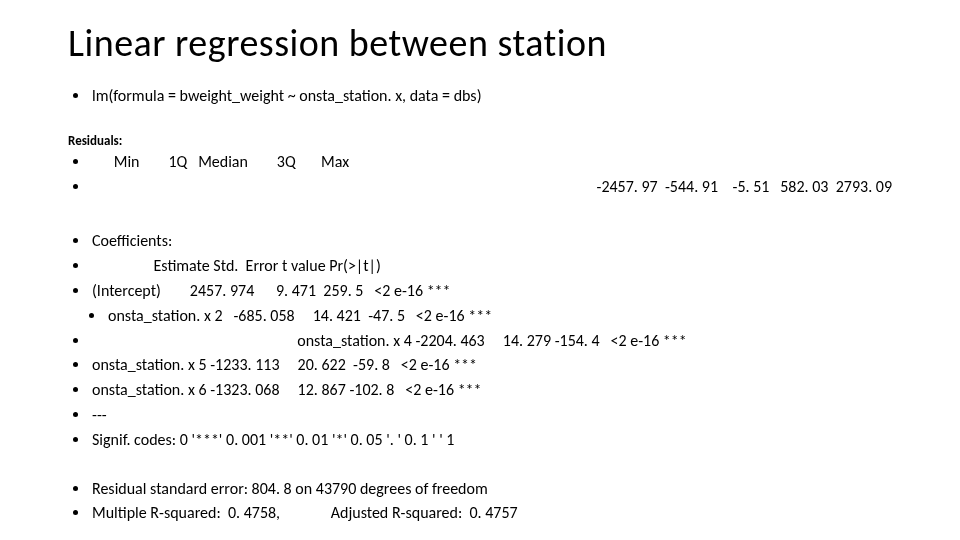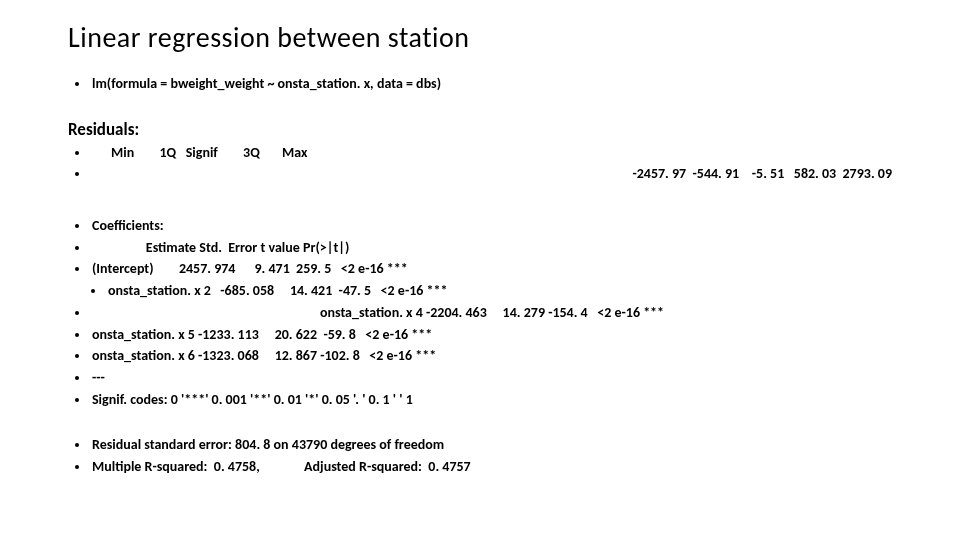"Linear regression between station" .title { font-size: 28px -> 38px }
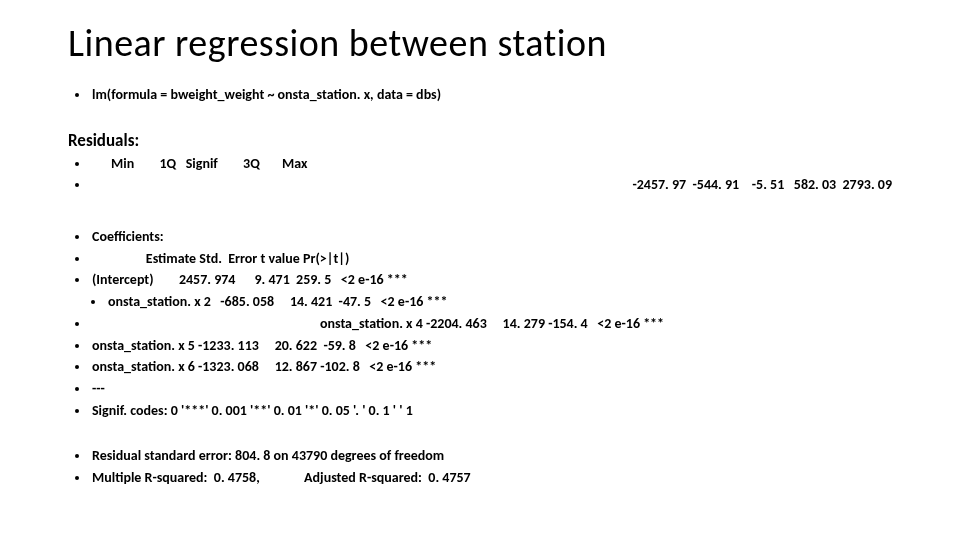"lm(formula = bweight_weight ~" ul.block { font-size: 14px -> 16px; font-weight: 700 -> 400 }
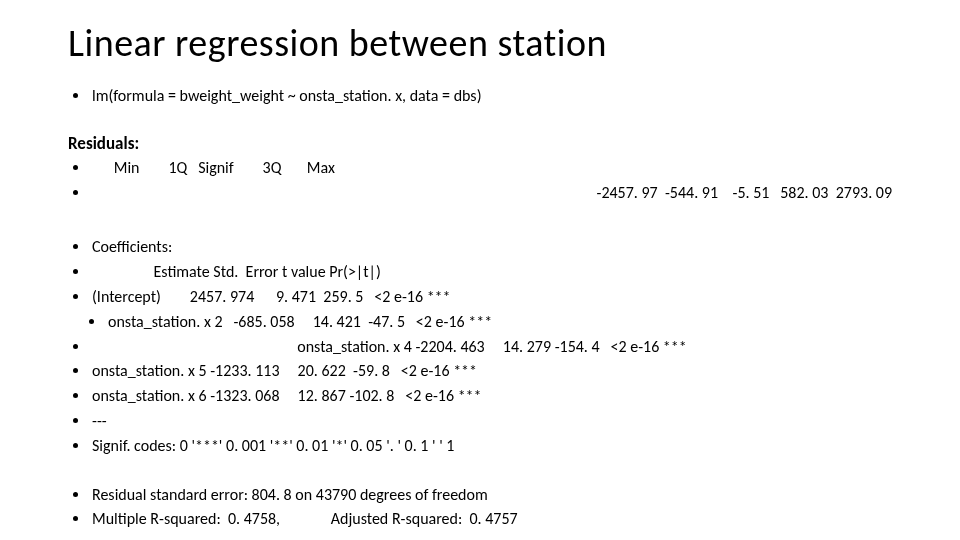"Residuals:" .section-label { font-size: 17px -> 13px }
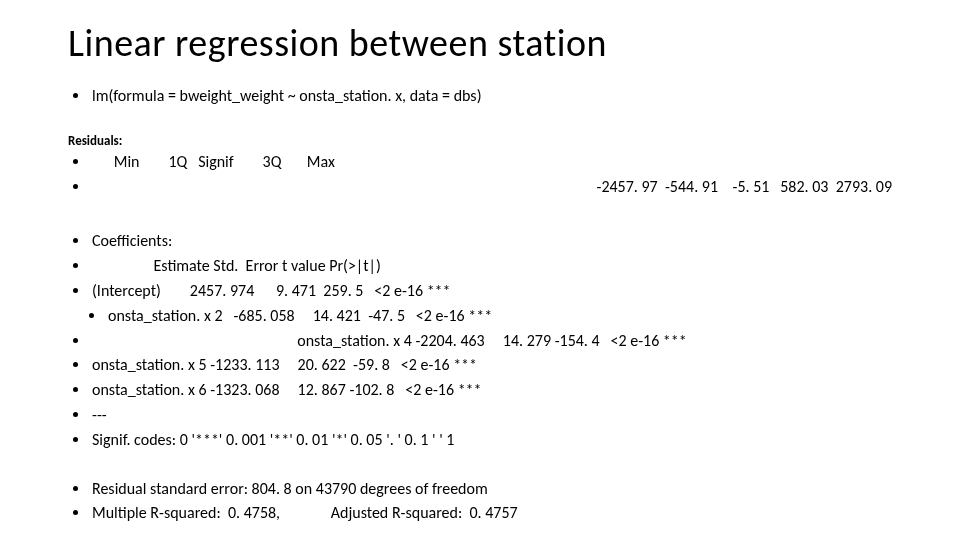"Min 1Q Signif 3Q Max" li { text: Signif -> Median }
